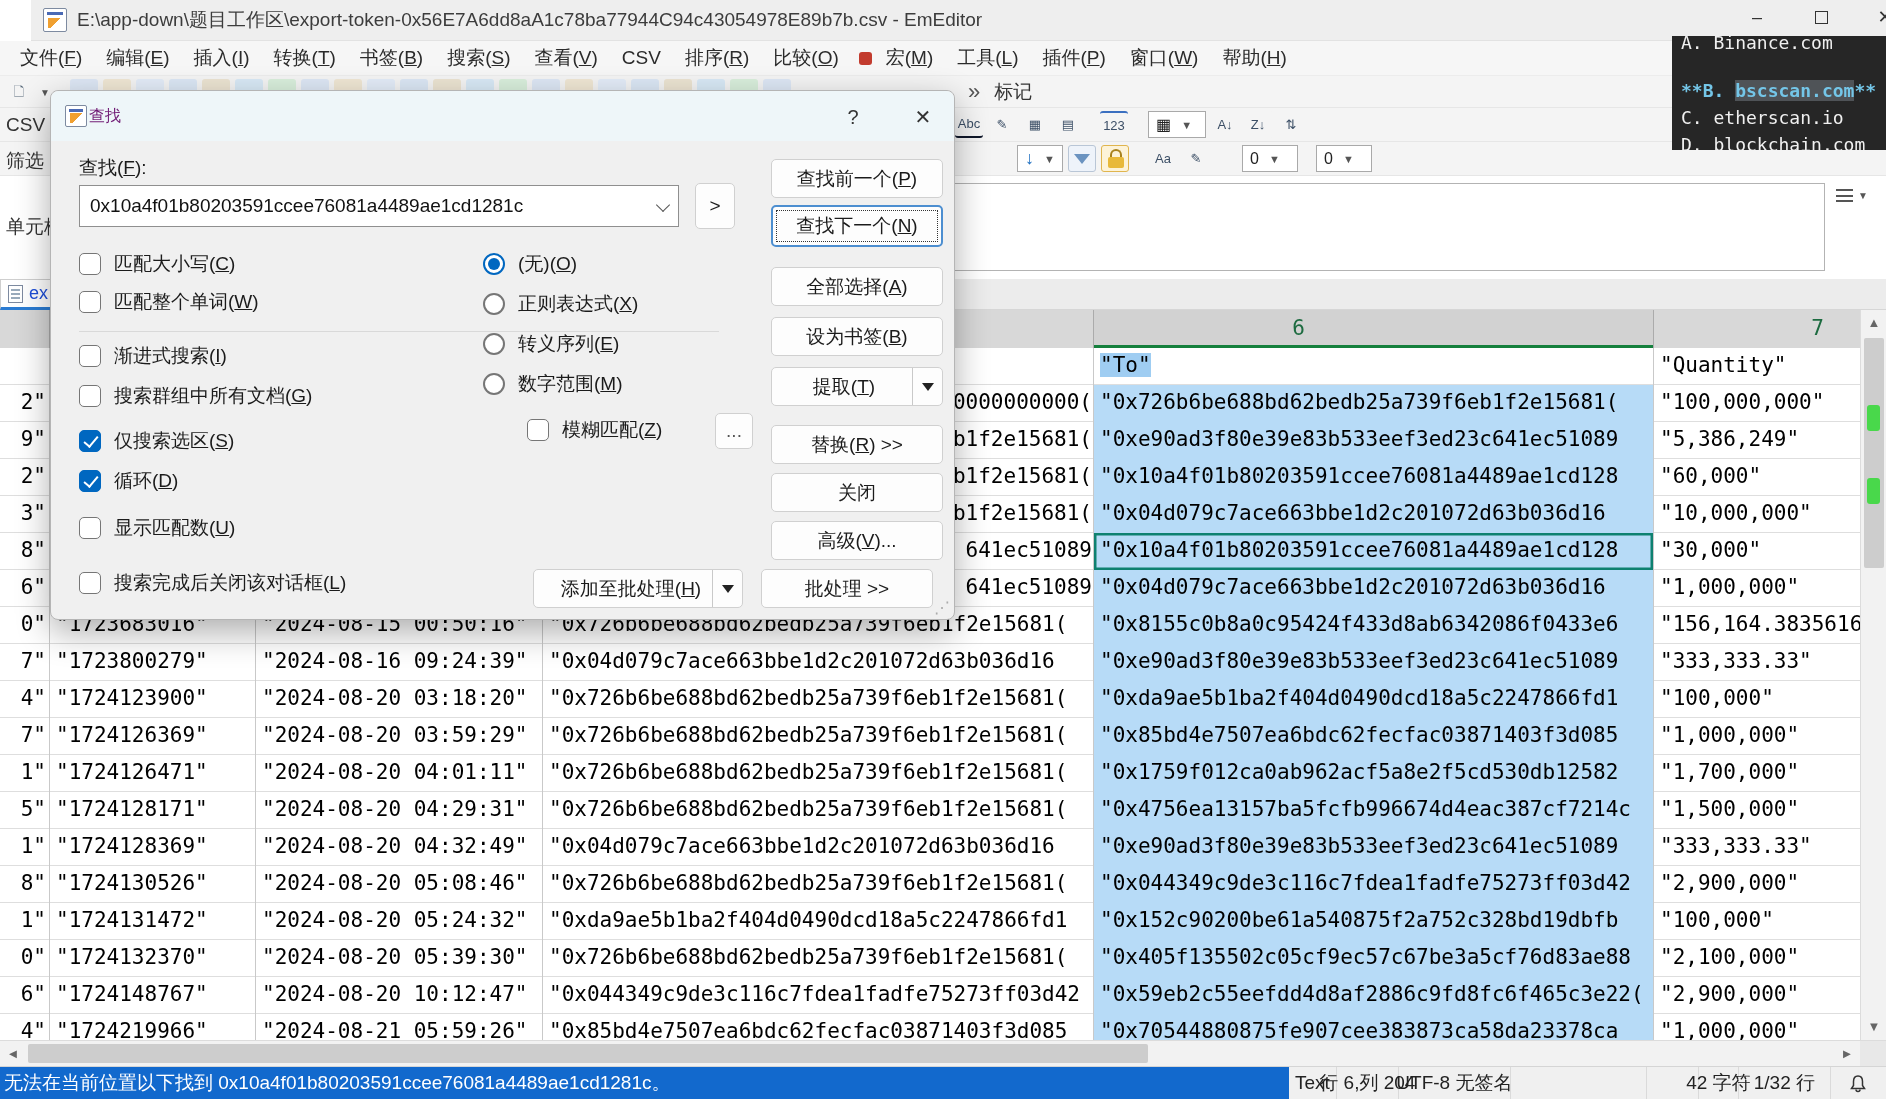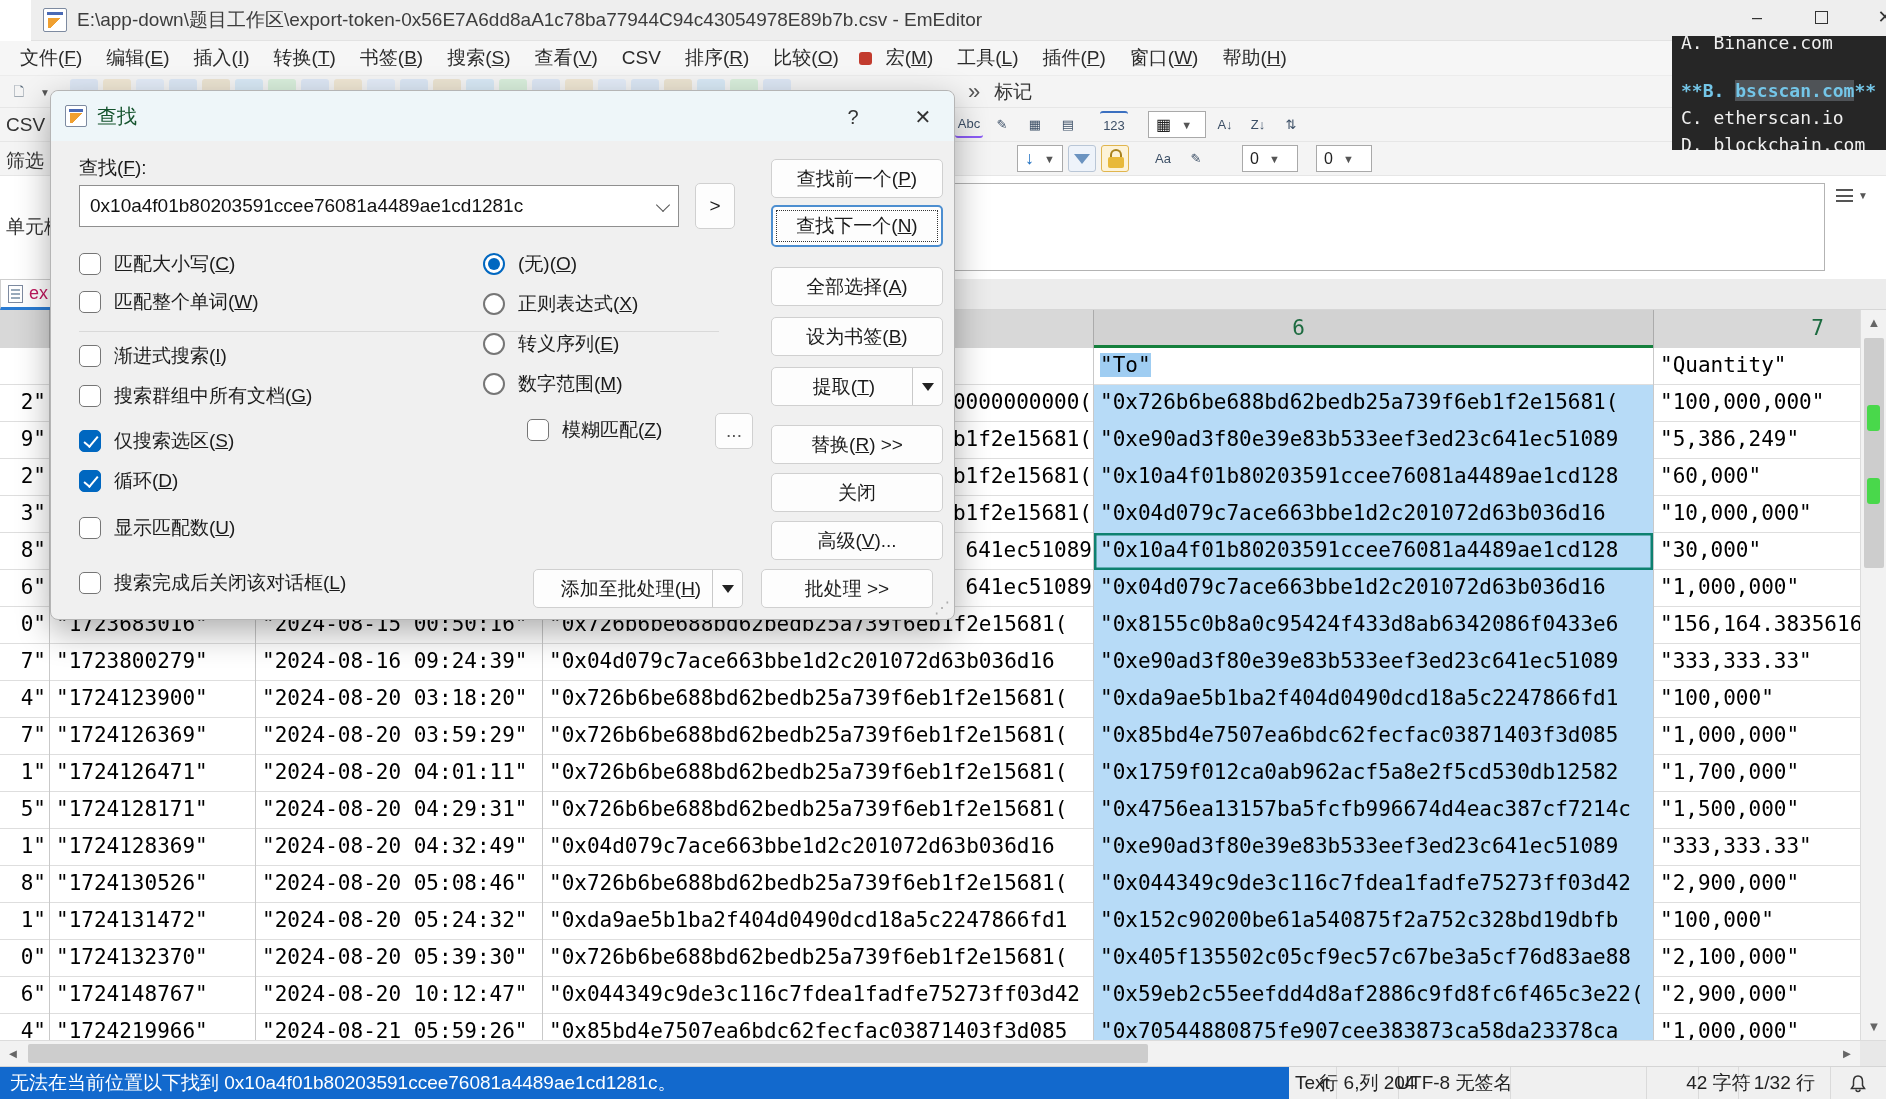"查找" .dlg-title .txt { color: #14532d -> #701a75; font-size: 20px -> 16px; margin-left: 10px -> 2px }
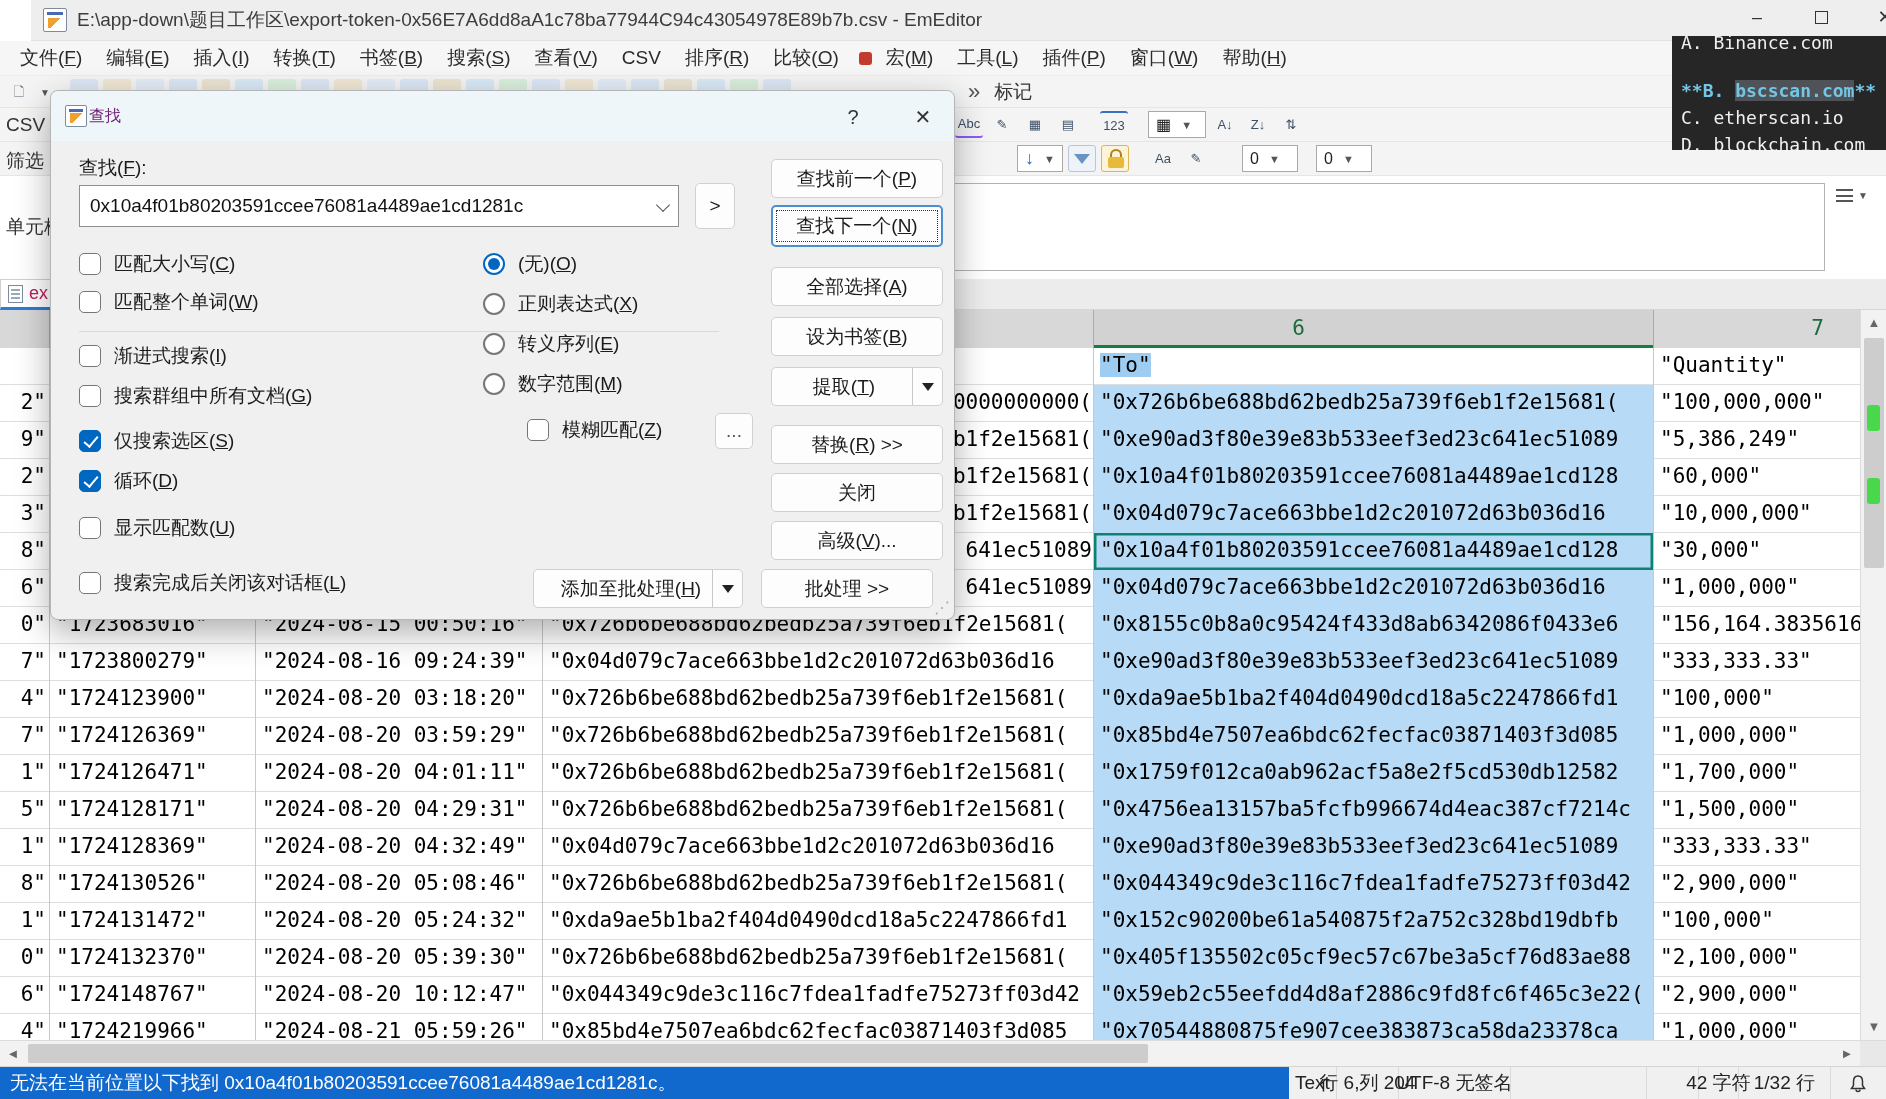"Abc" span.tbx { border-bottom: 2px solid #8b5cf6 -> 2px solid #0f172a }
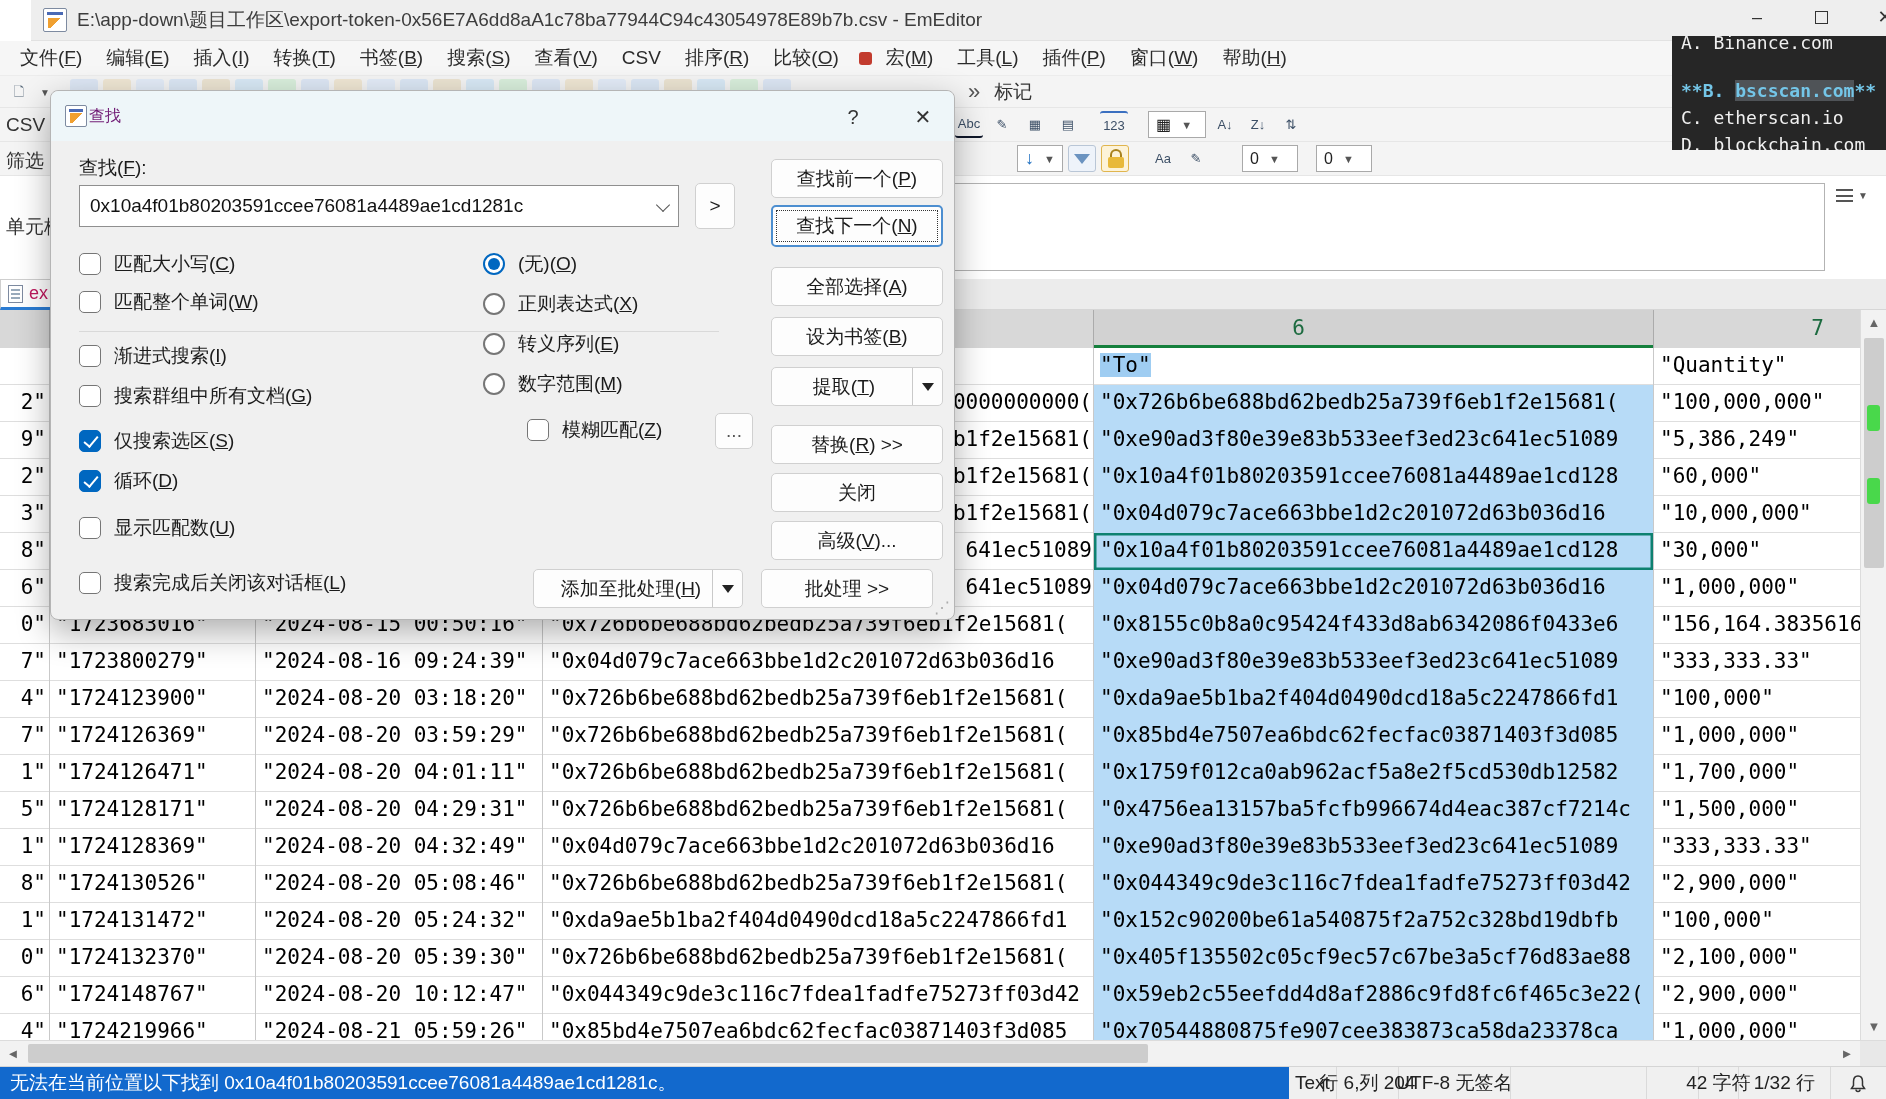"ex" .tab { color: #be185d -> #1d4ed8 }
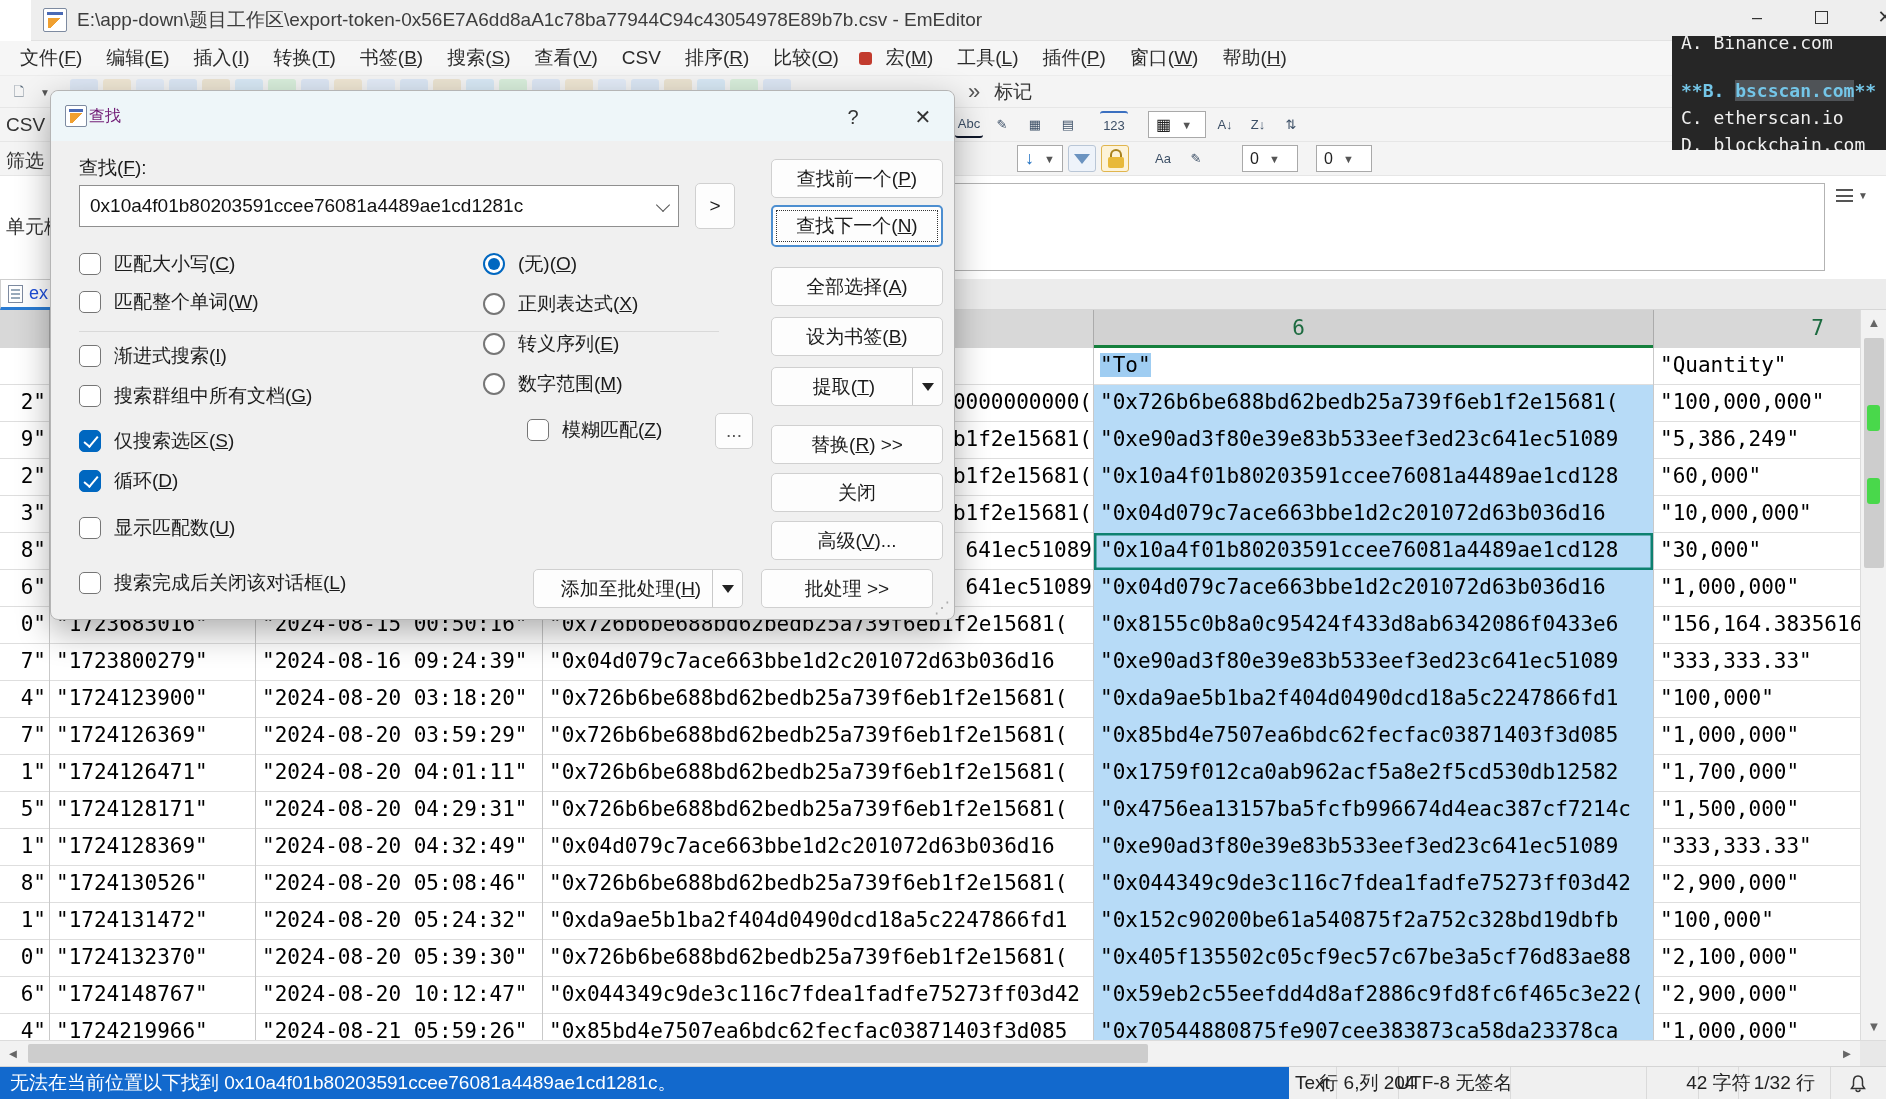"无法在当前位置以下找到" .smsg { padding-left: 10px -> 4px }
